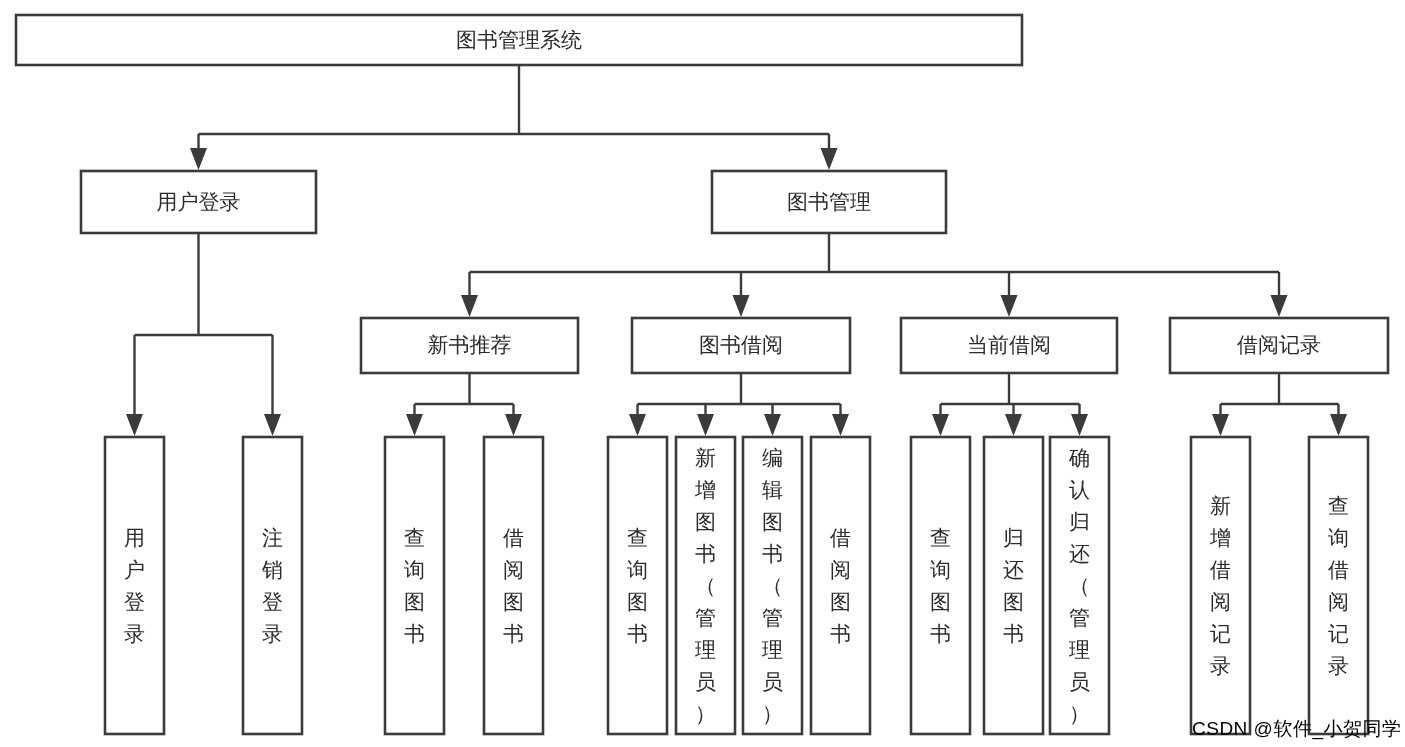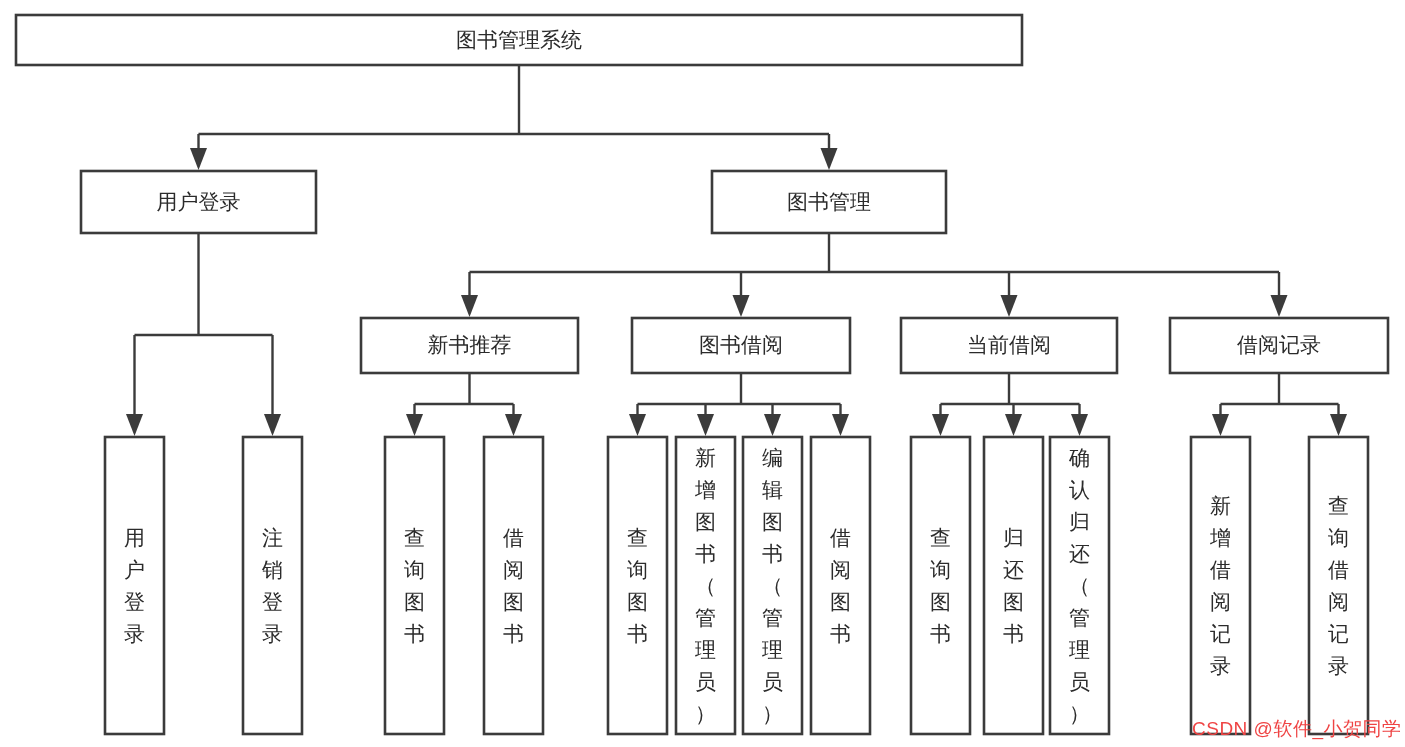"CSDN @软件_小贺同学" div.watermark { color: #ef4444 -> #000000 }
